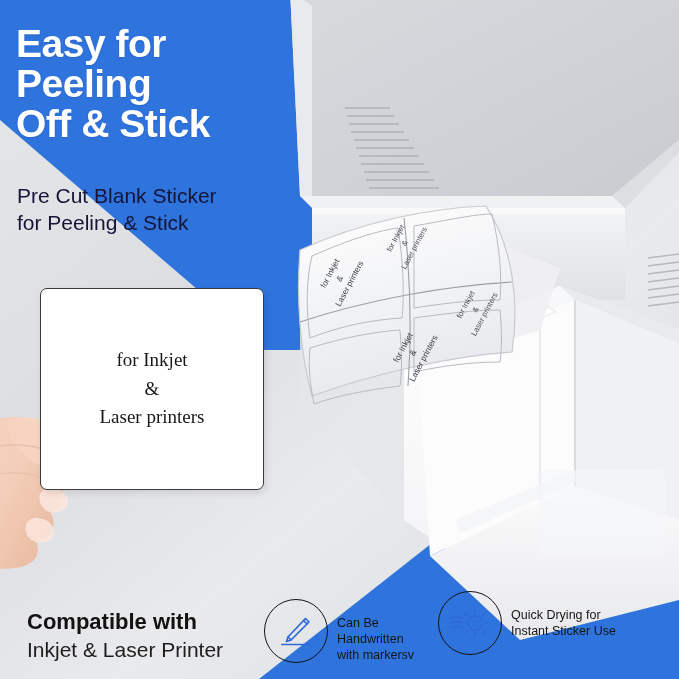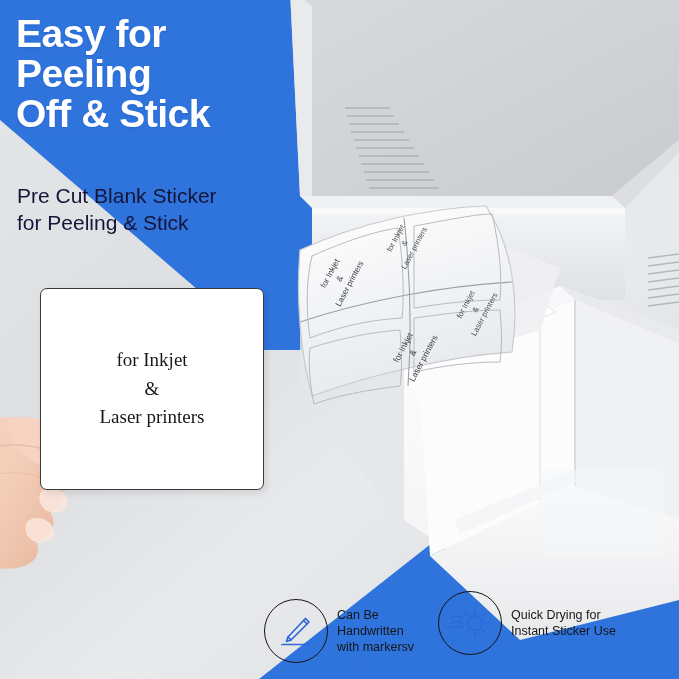"Easy for" .headline { top: 14px -> 24px }
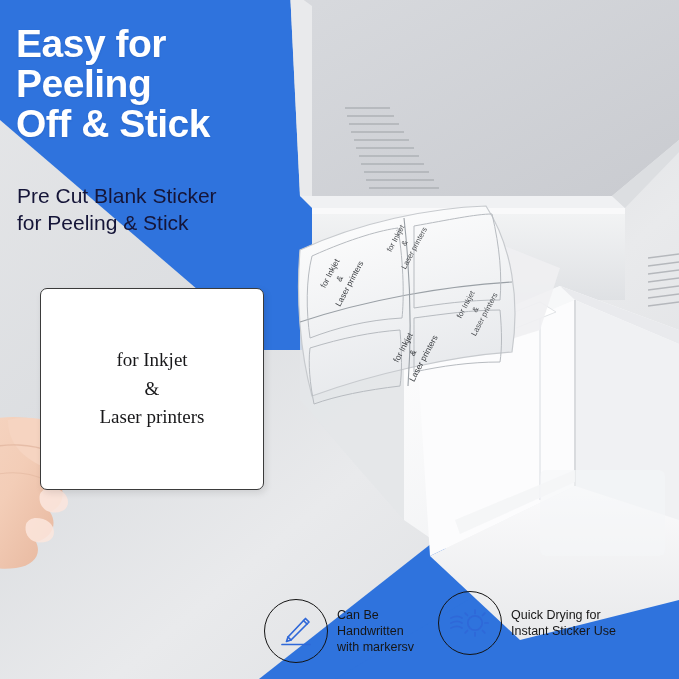"Compatible with" div.compat { html: none -> <div> <div>Compatible with</div> <div>Inkjet &amp; Laser Printer</div> </div> }
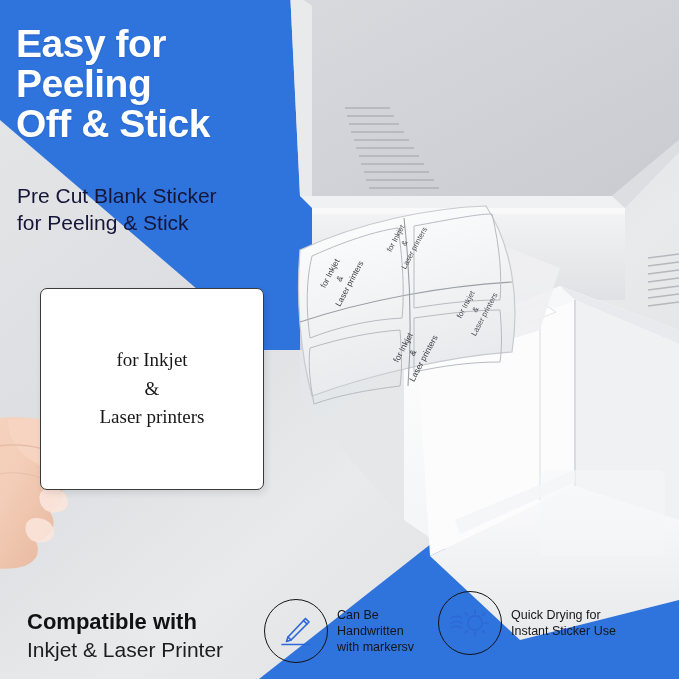"Can Be" .feat-1 { align-items: none -> flex-end }
